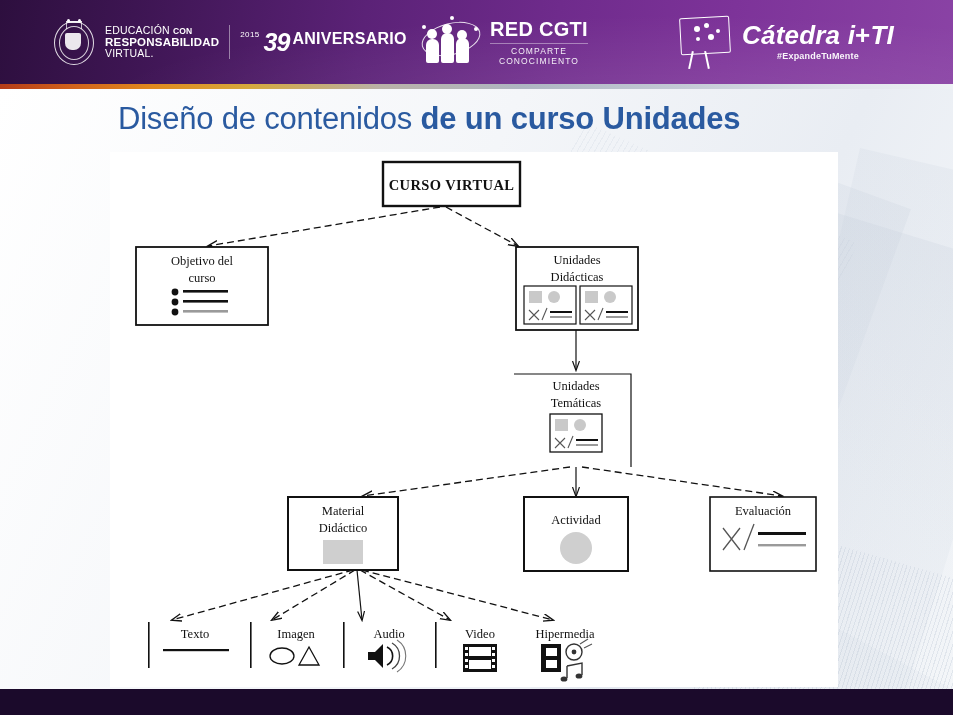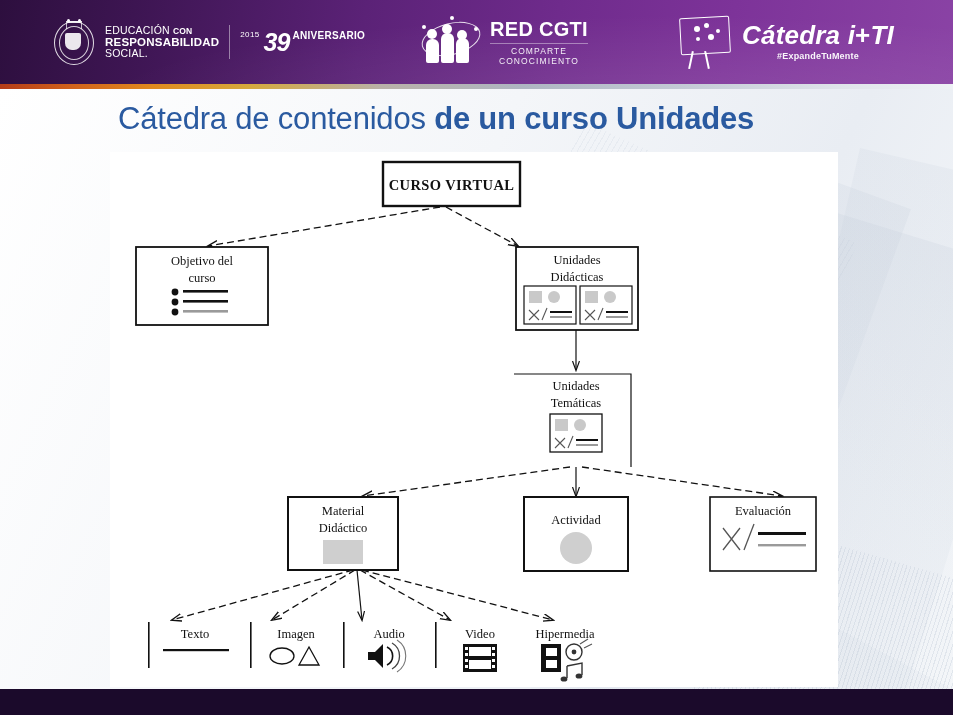"ANIVERSARIO" .anniv-word { font-size: 10px -> 16px }
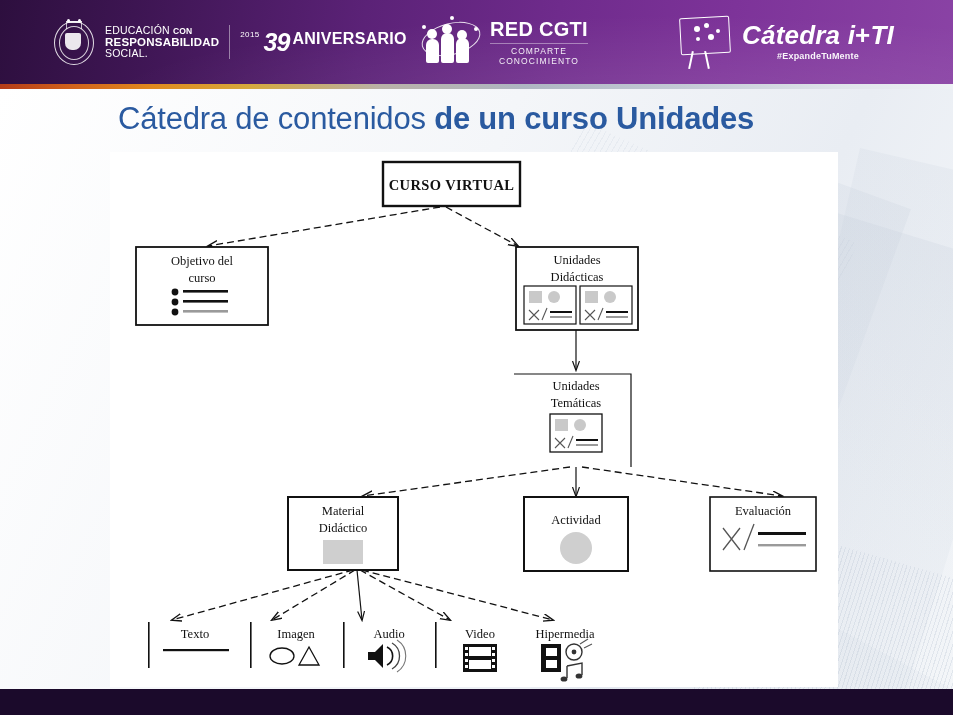"SOCIAL." div.edu-l3 { text: SOCIAL -> VIRTUAL }
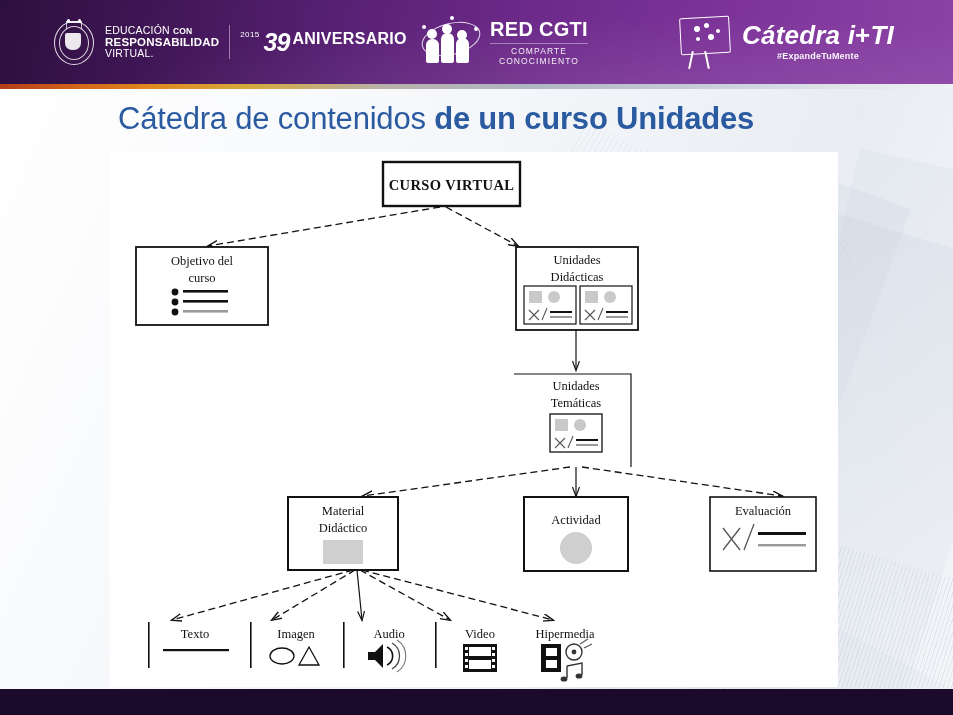"Cátedra de contenidos" span { text: Cátedra -> Diseño }
